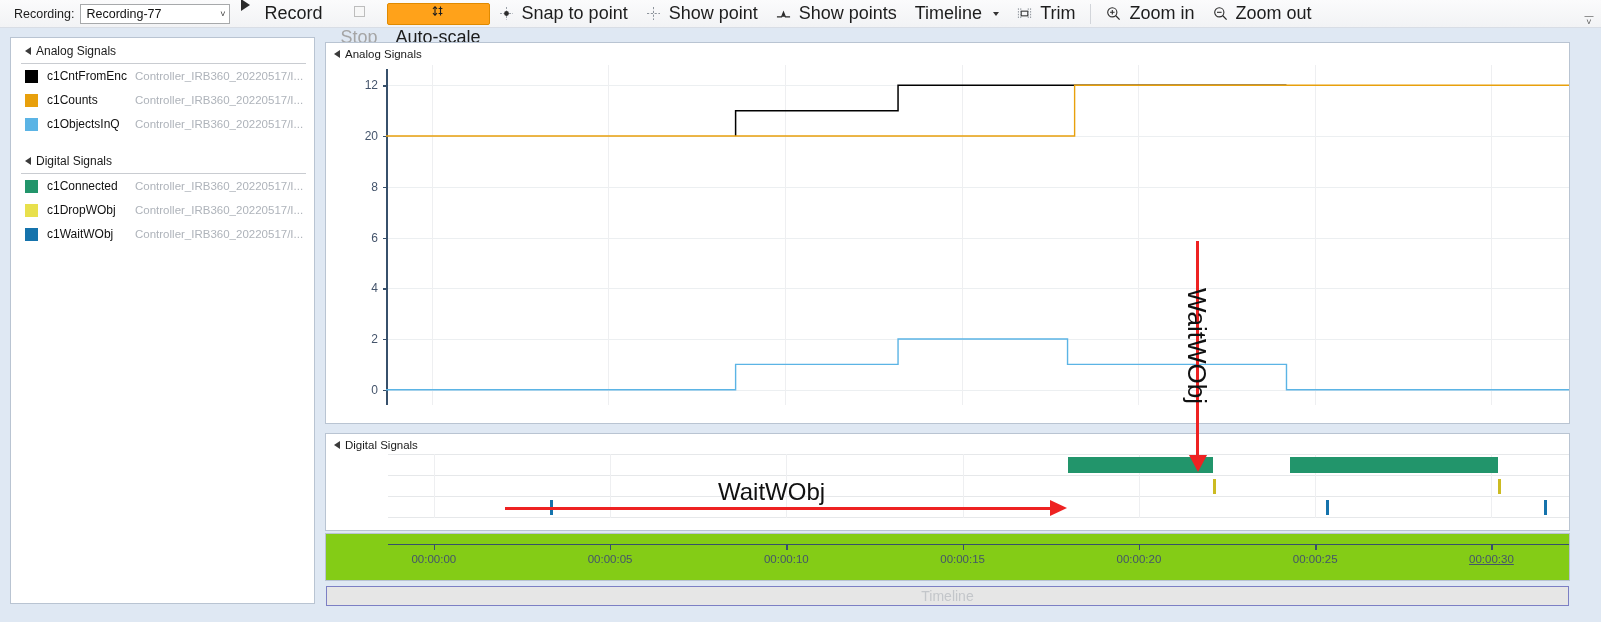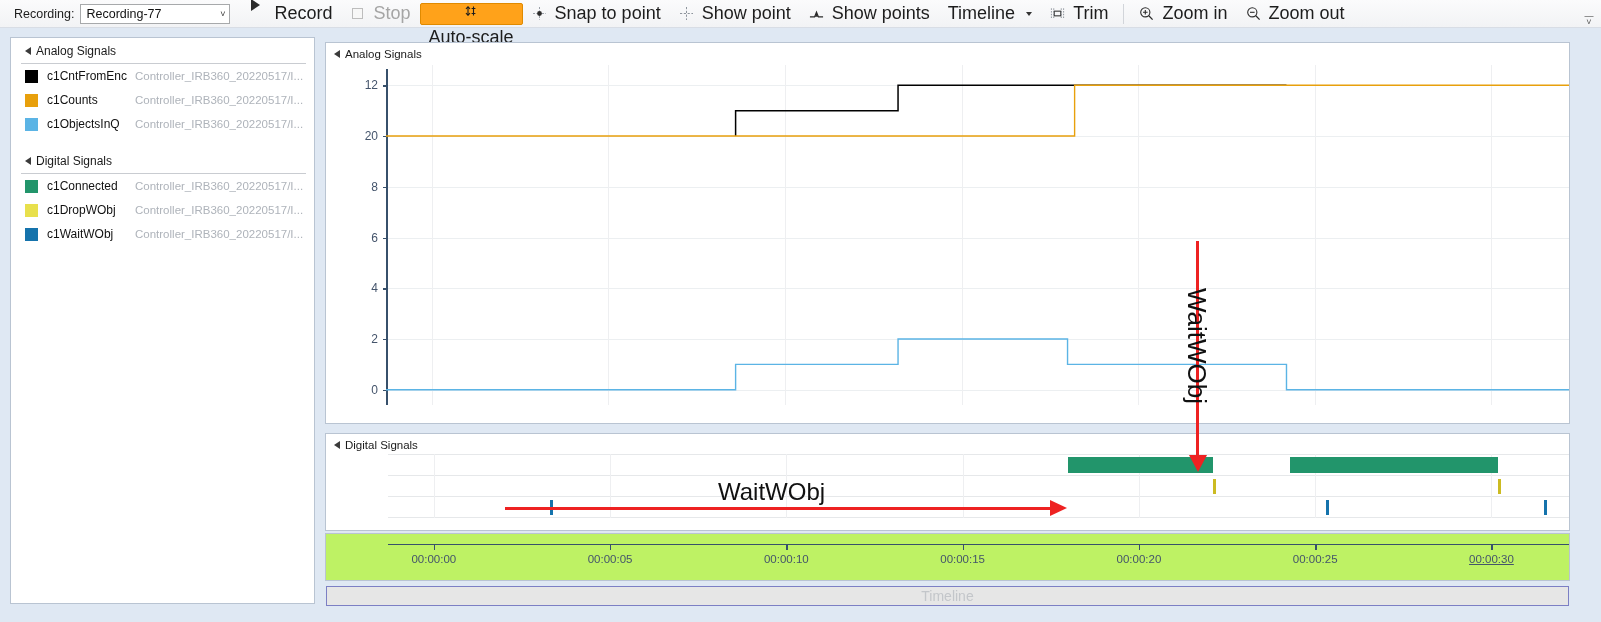"Recording-77" #rec-select { margin-right: 12px -> 2px }
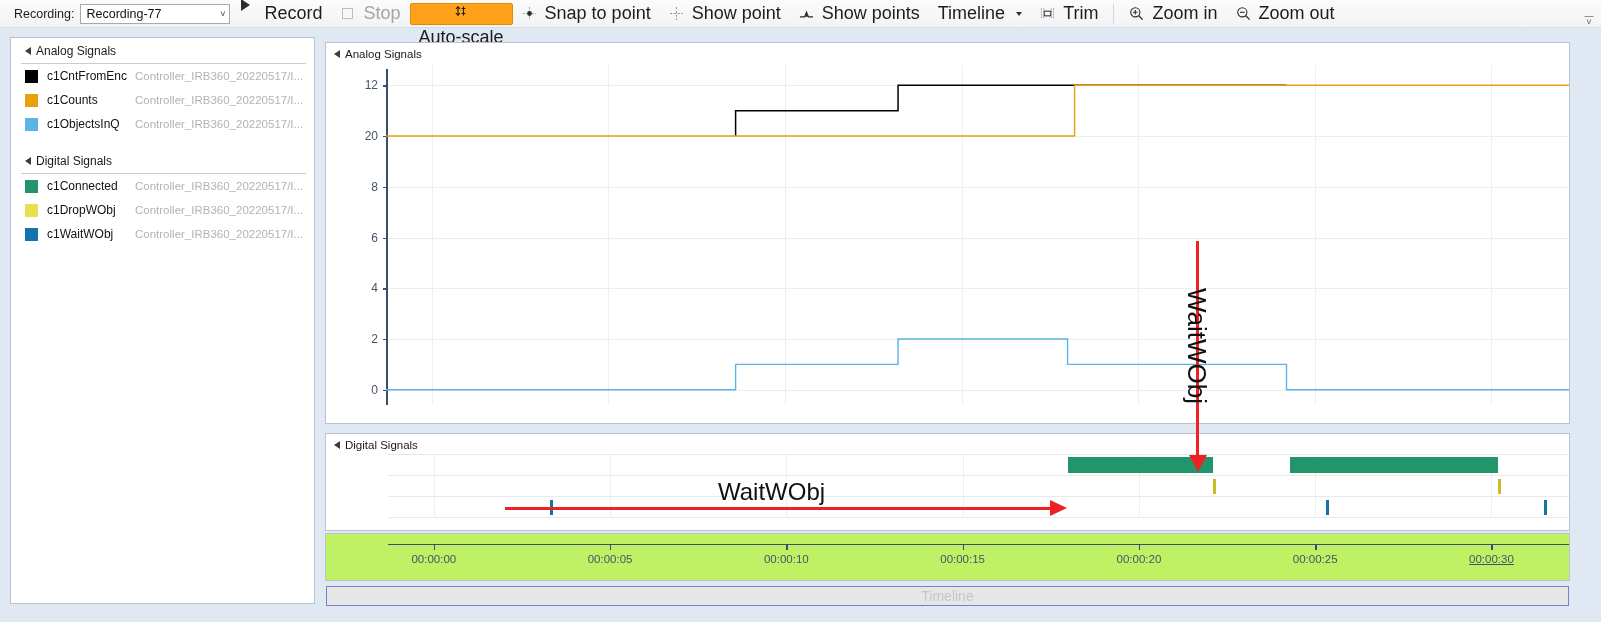"Stop" .tb-btn.disabled { flex-direction: none -> column }
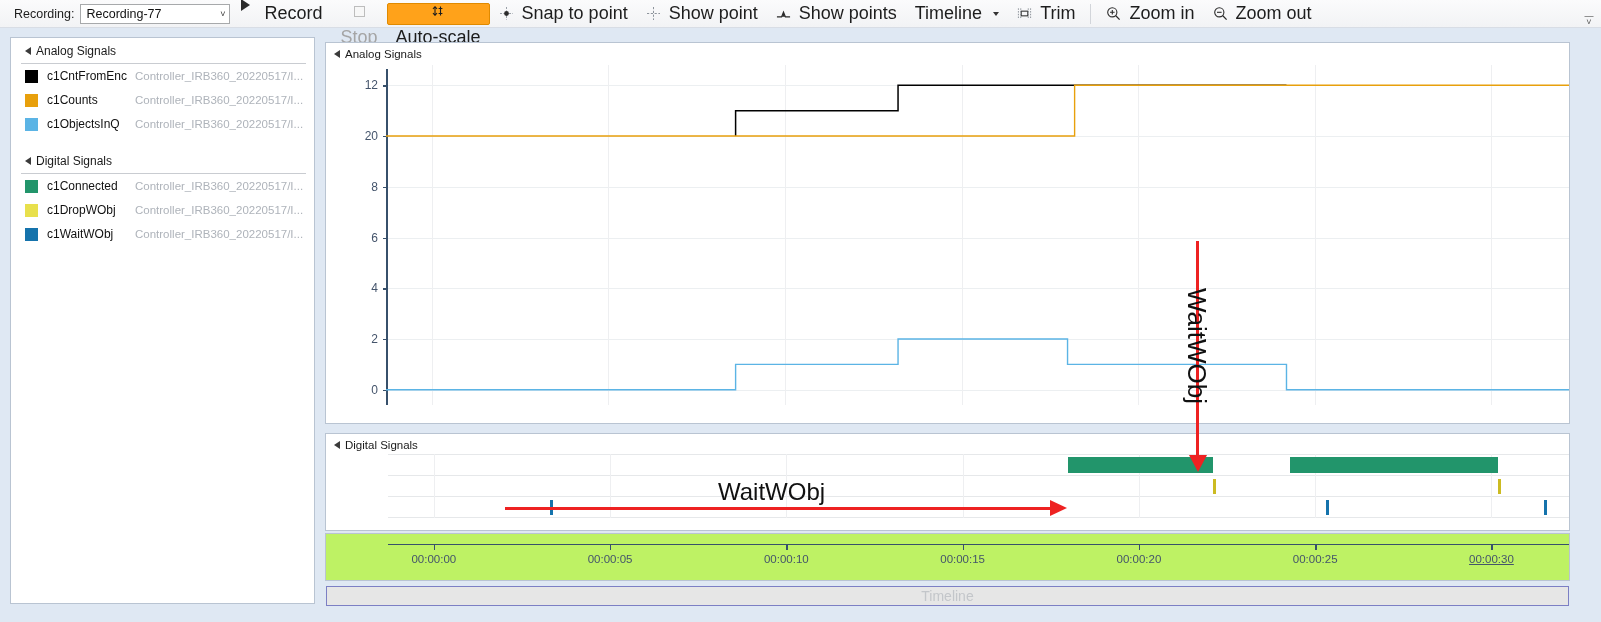"00:00:00" #time-panel { background: #bef264 -> #84cc16 }
